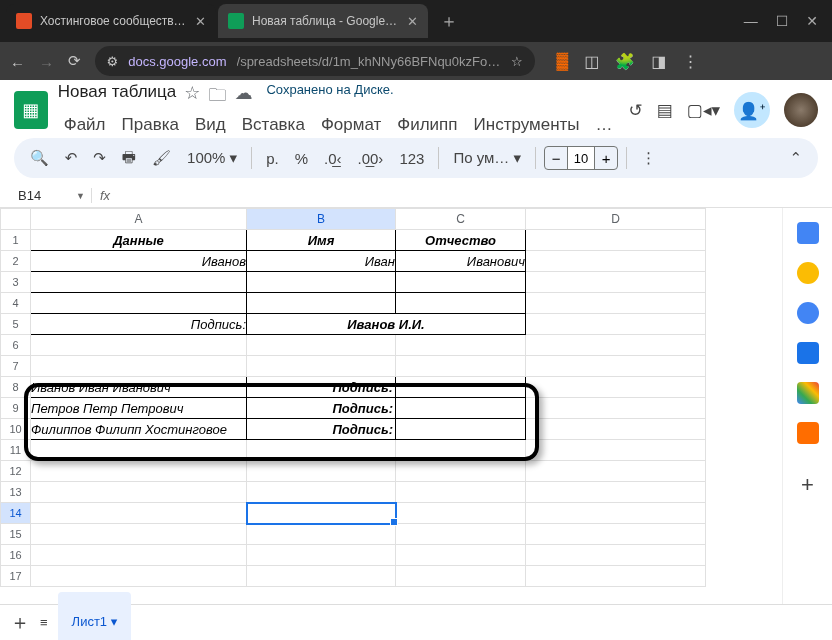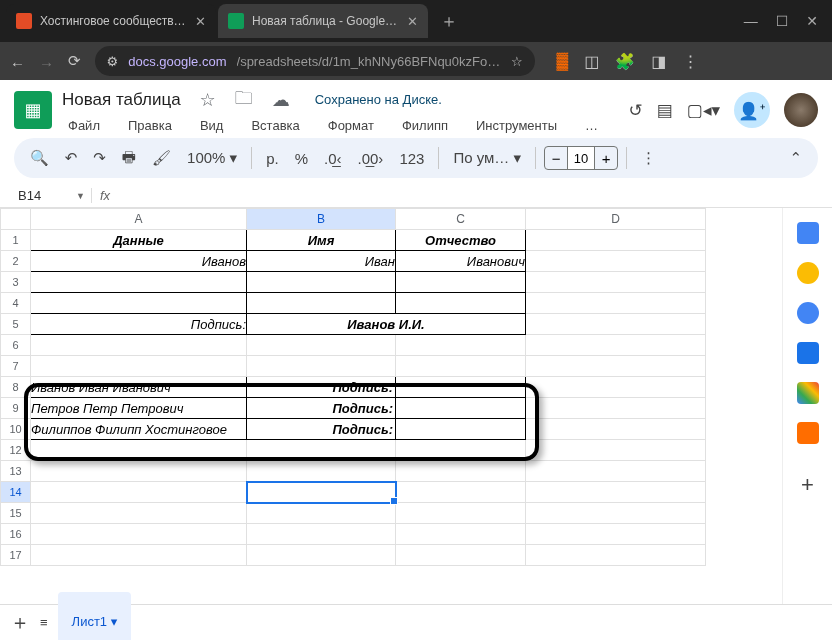"Новая таблица" .doctitle { align-items: center -> none; gap: 19px -> 8px }
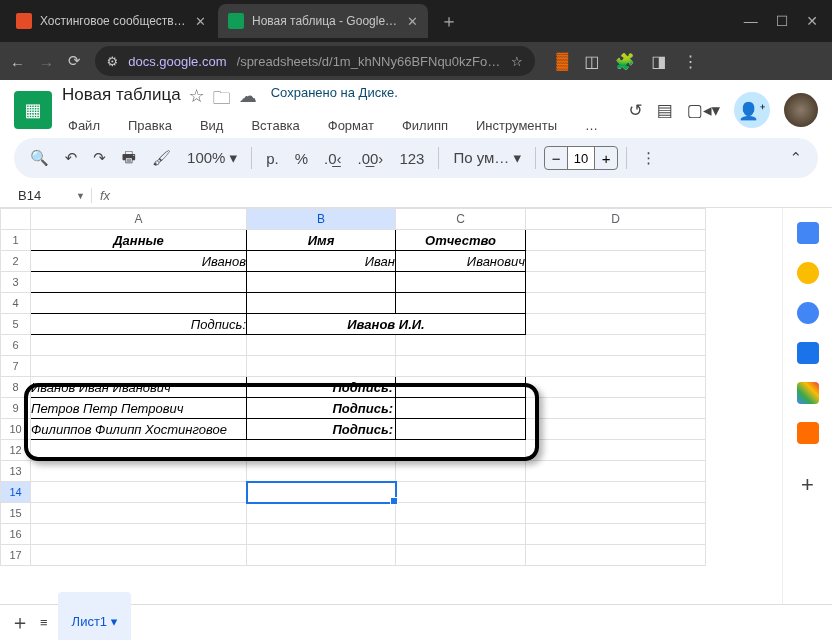"Файл" .menubar { font-size: 13px -> 17px; gap: 16px -> 4px }
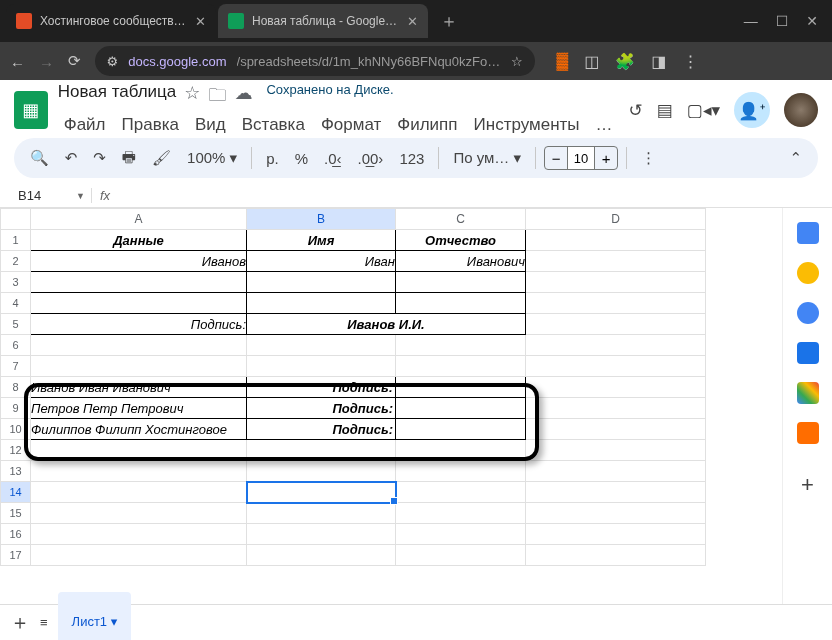"11" tr { html: none -> <tr> <th>11</th> <td></td> <td></td> <td></td> <td></td> </tr> }
